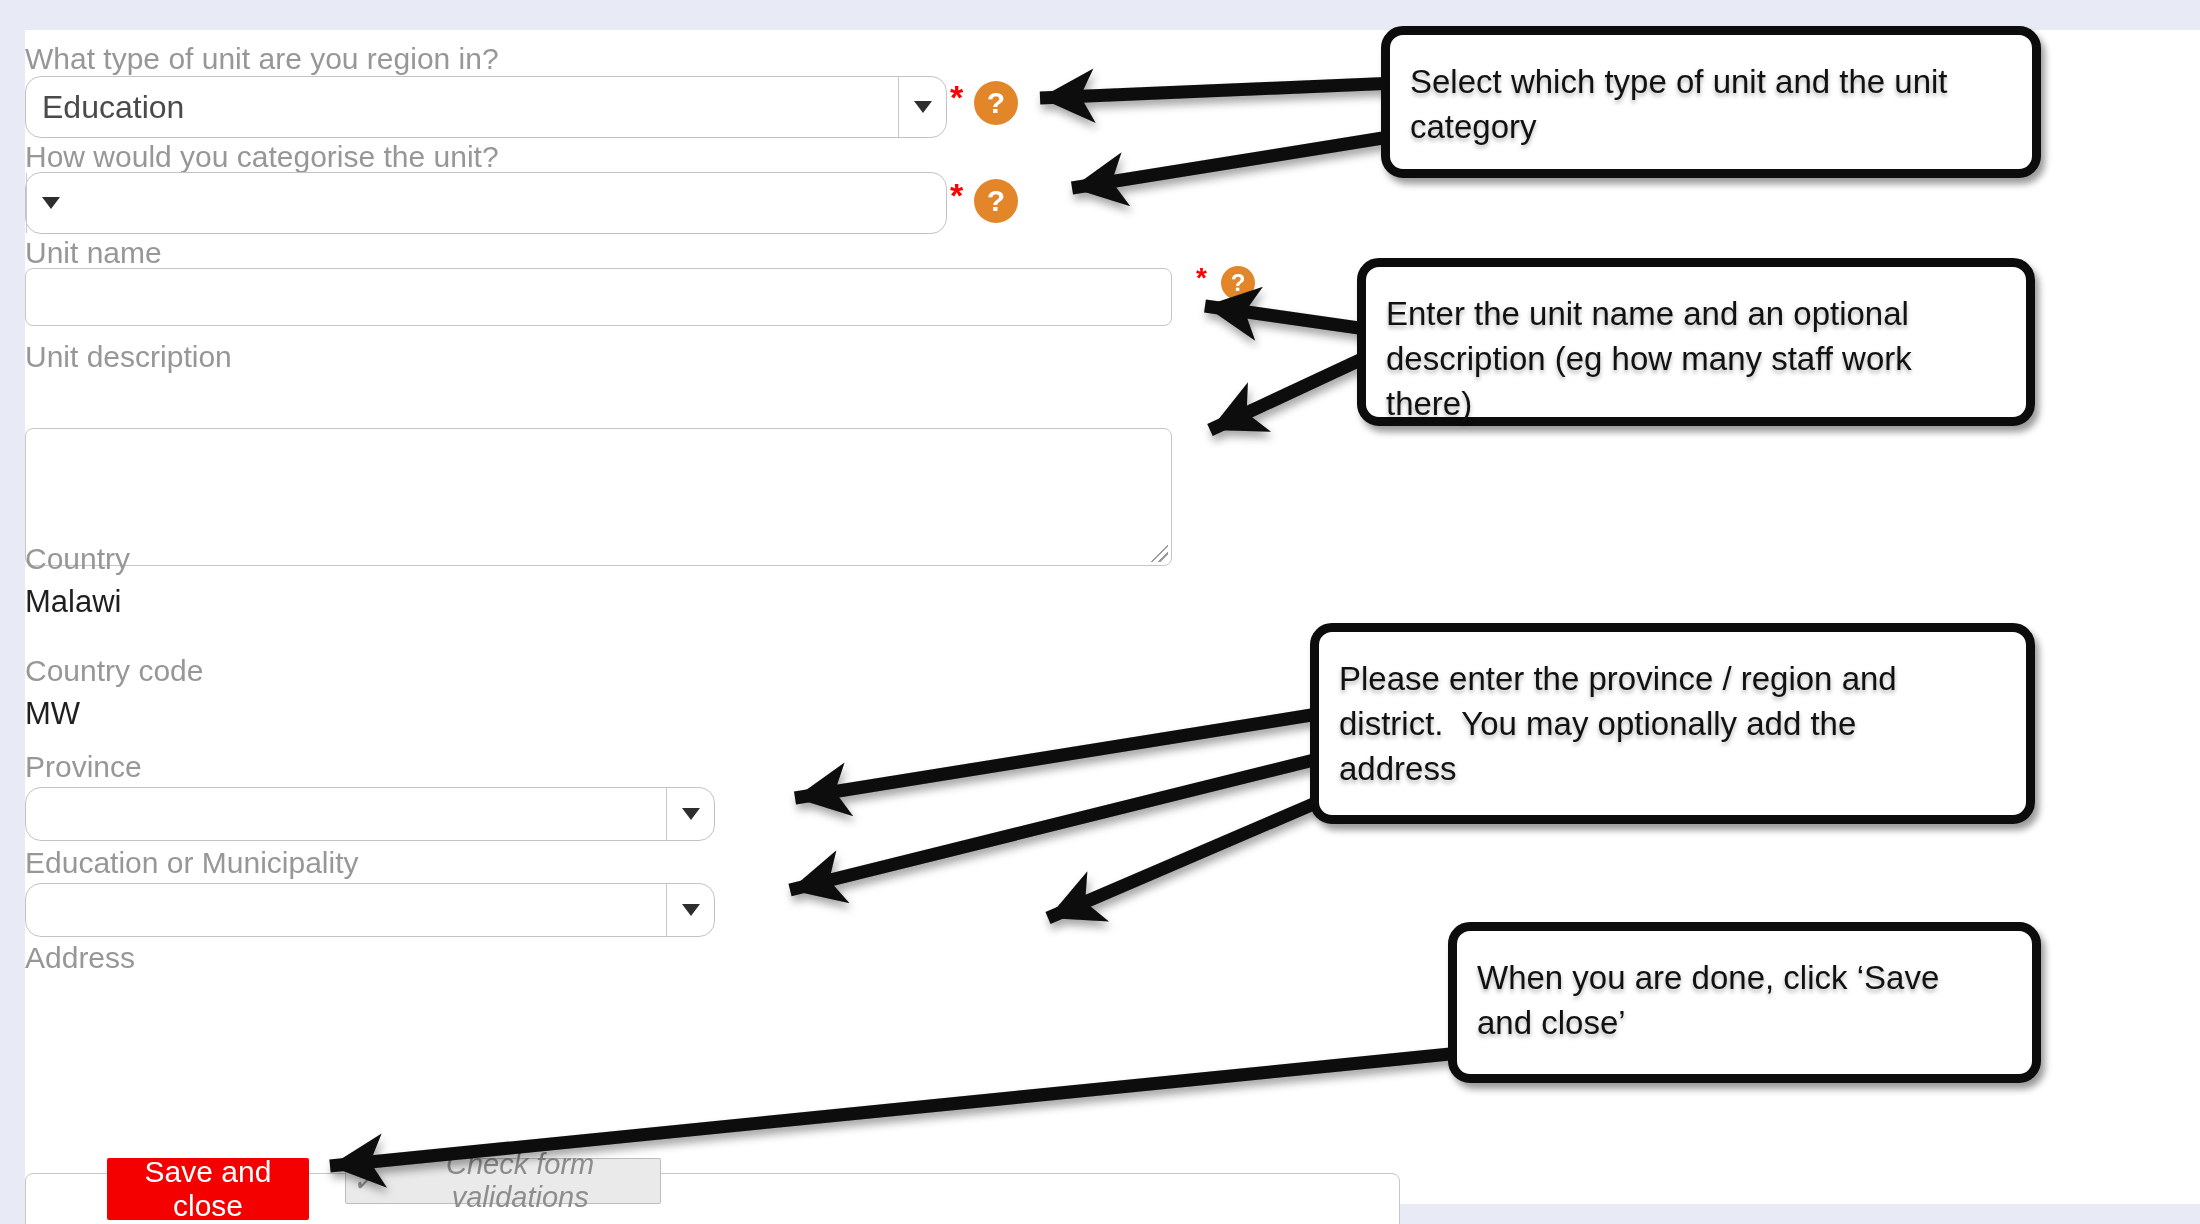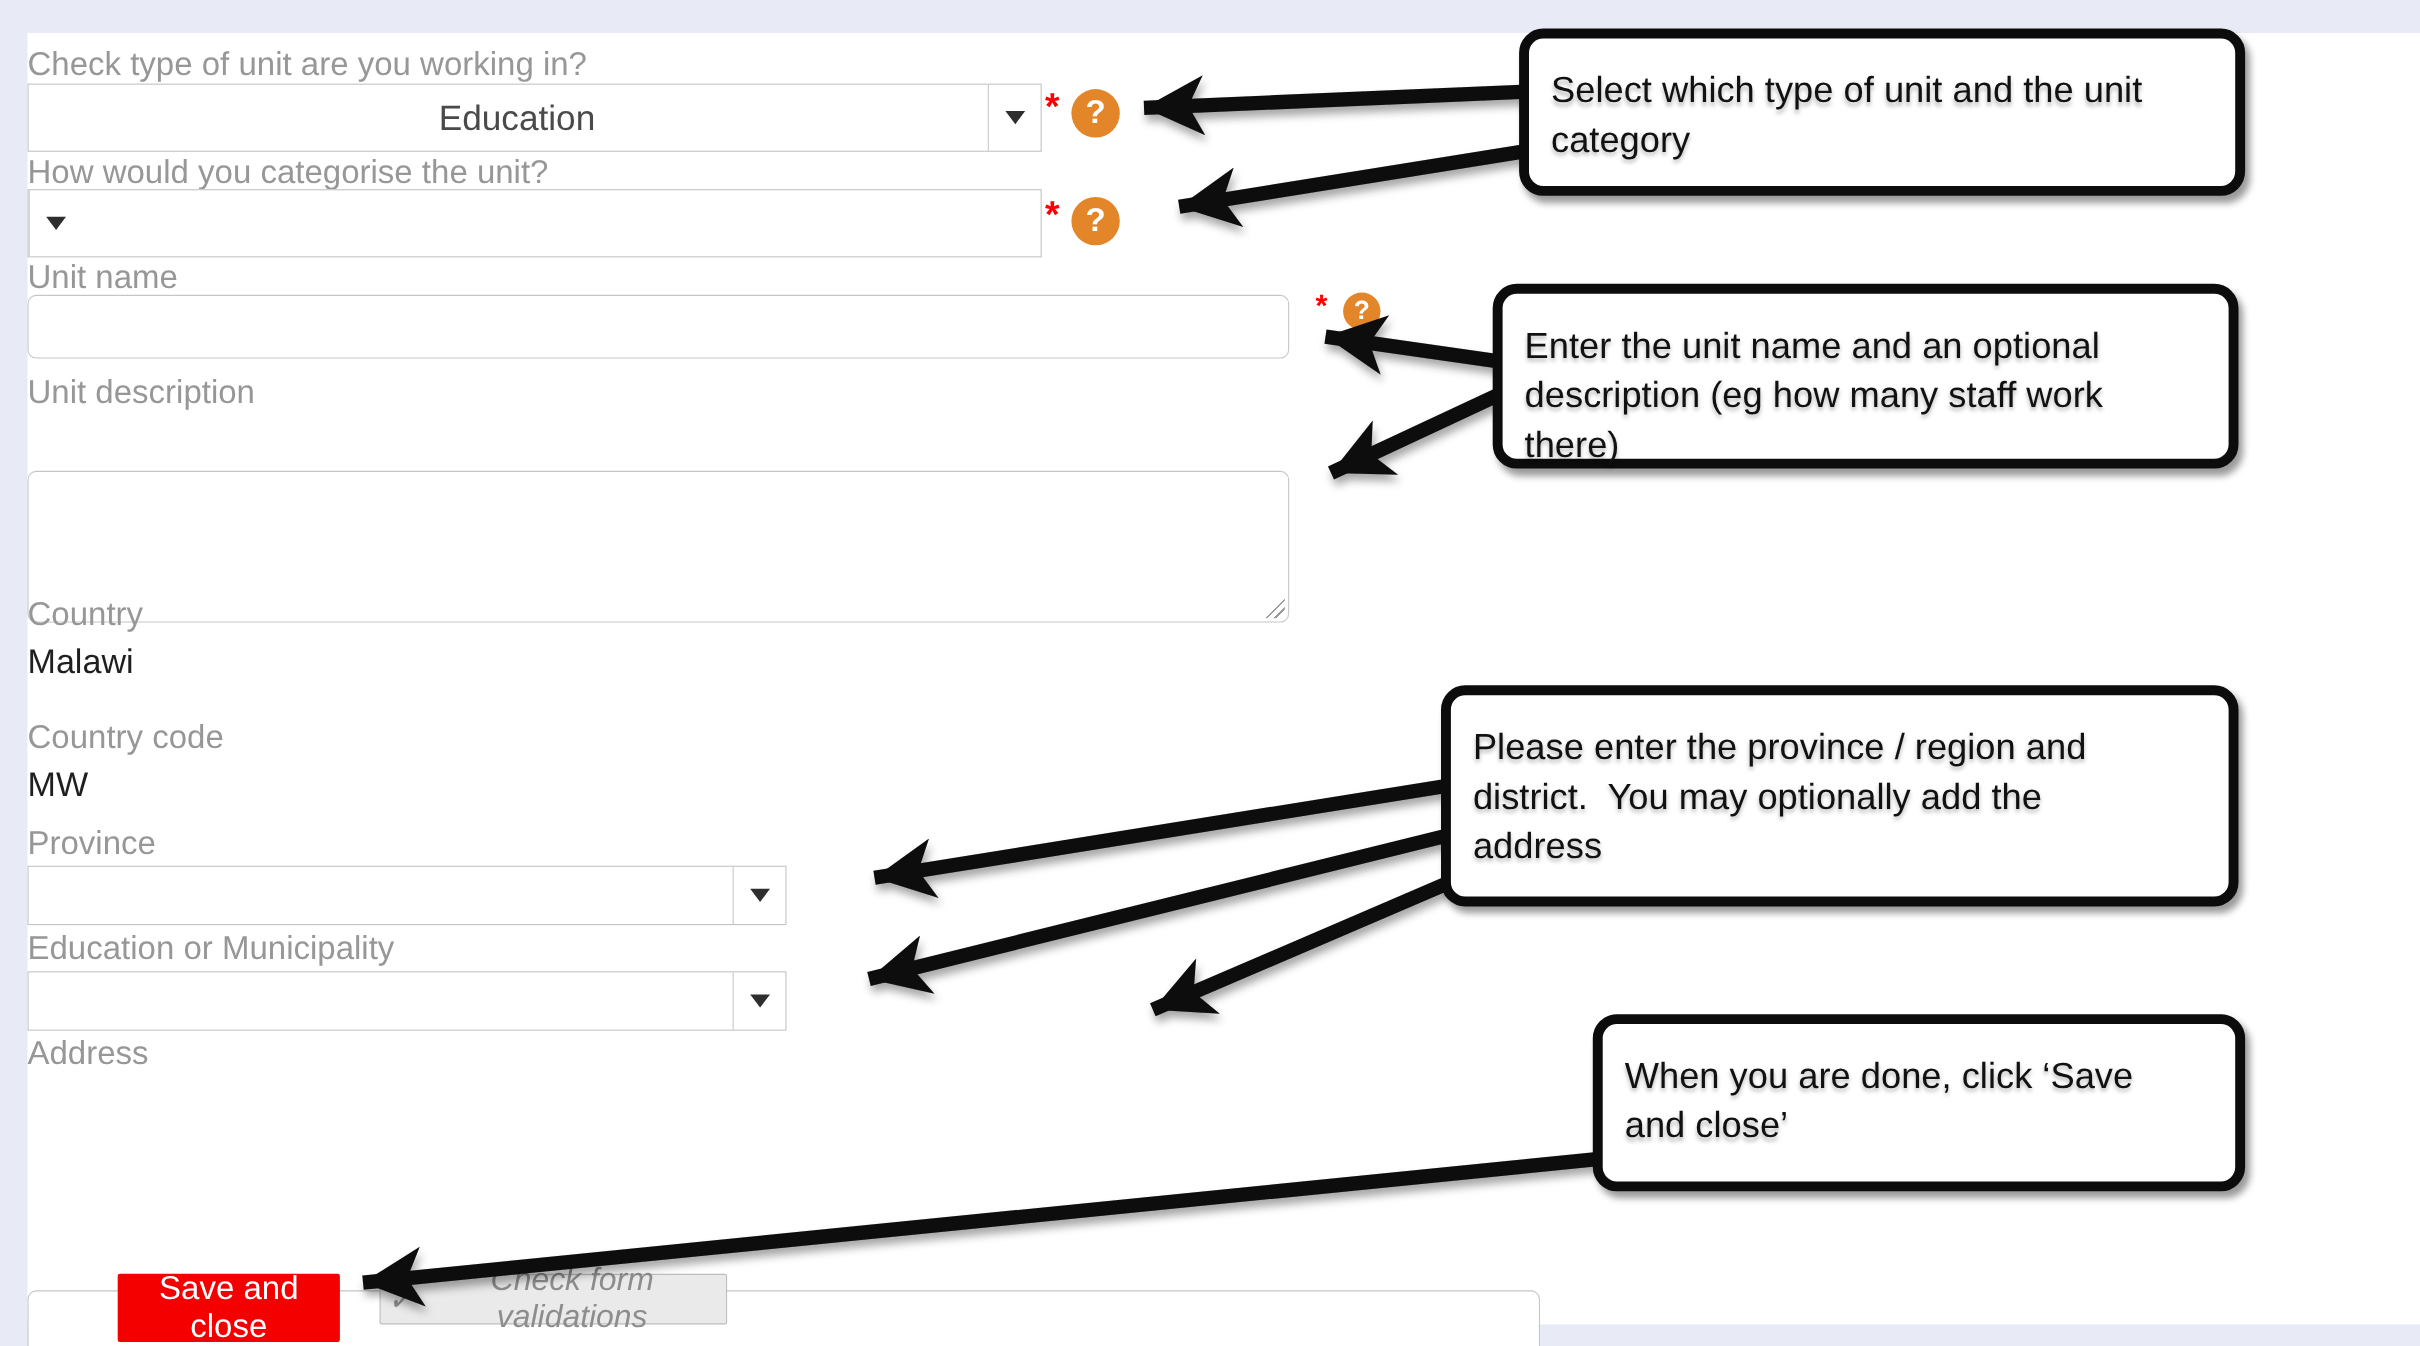"Check type of unit are" div.abs { text: Check type of unit are you working -> What type of unit are you region }
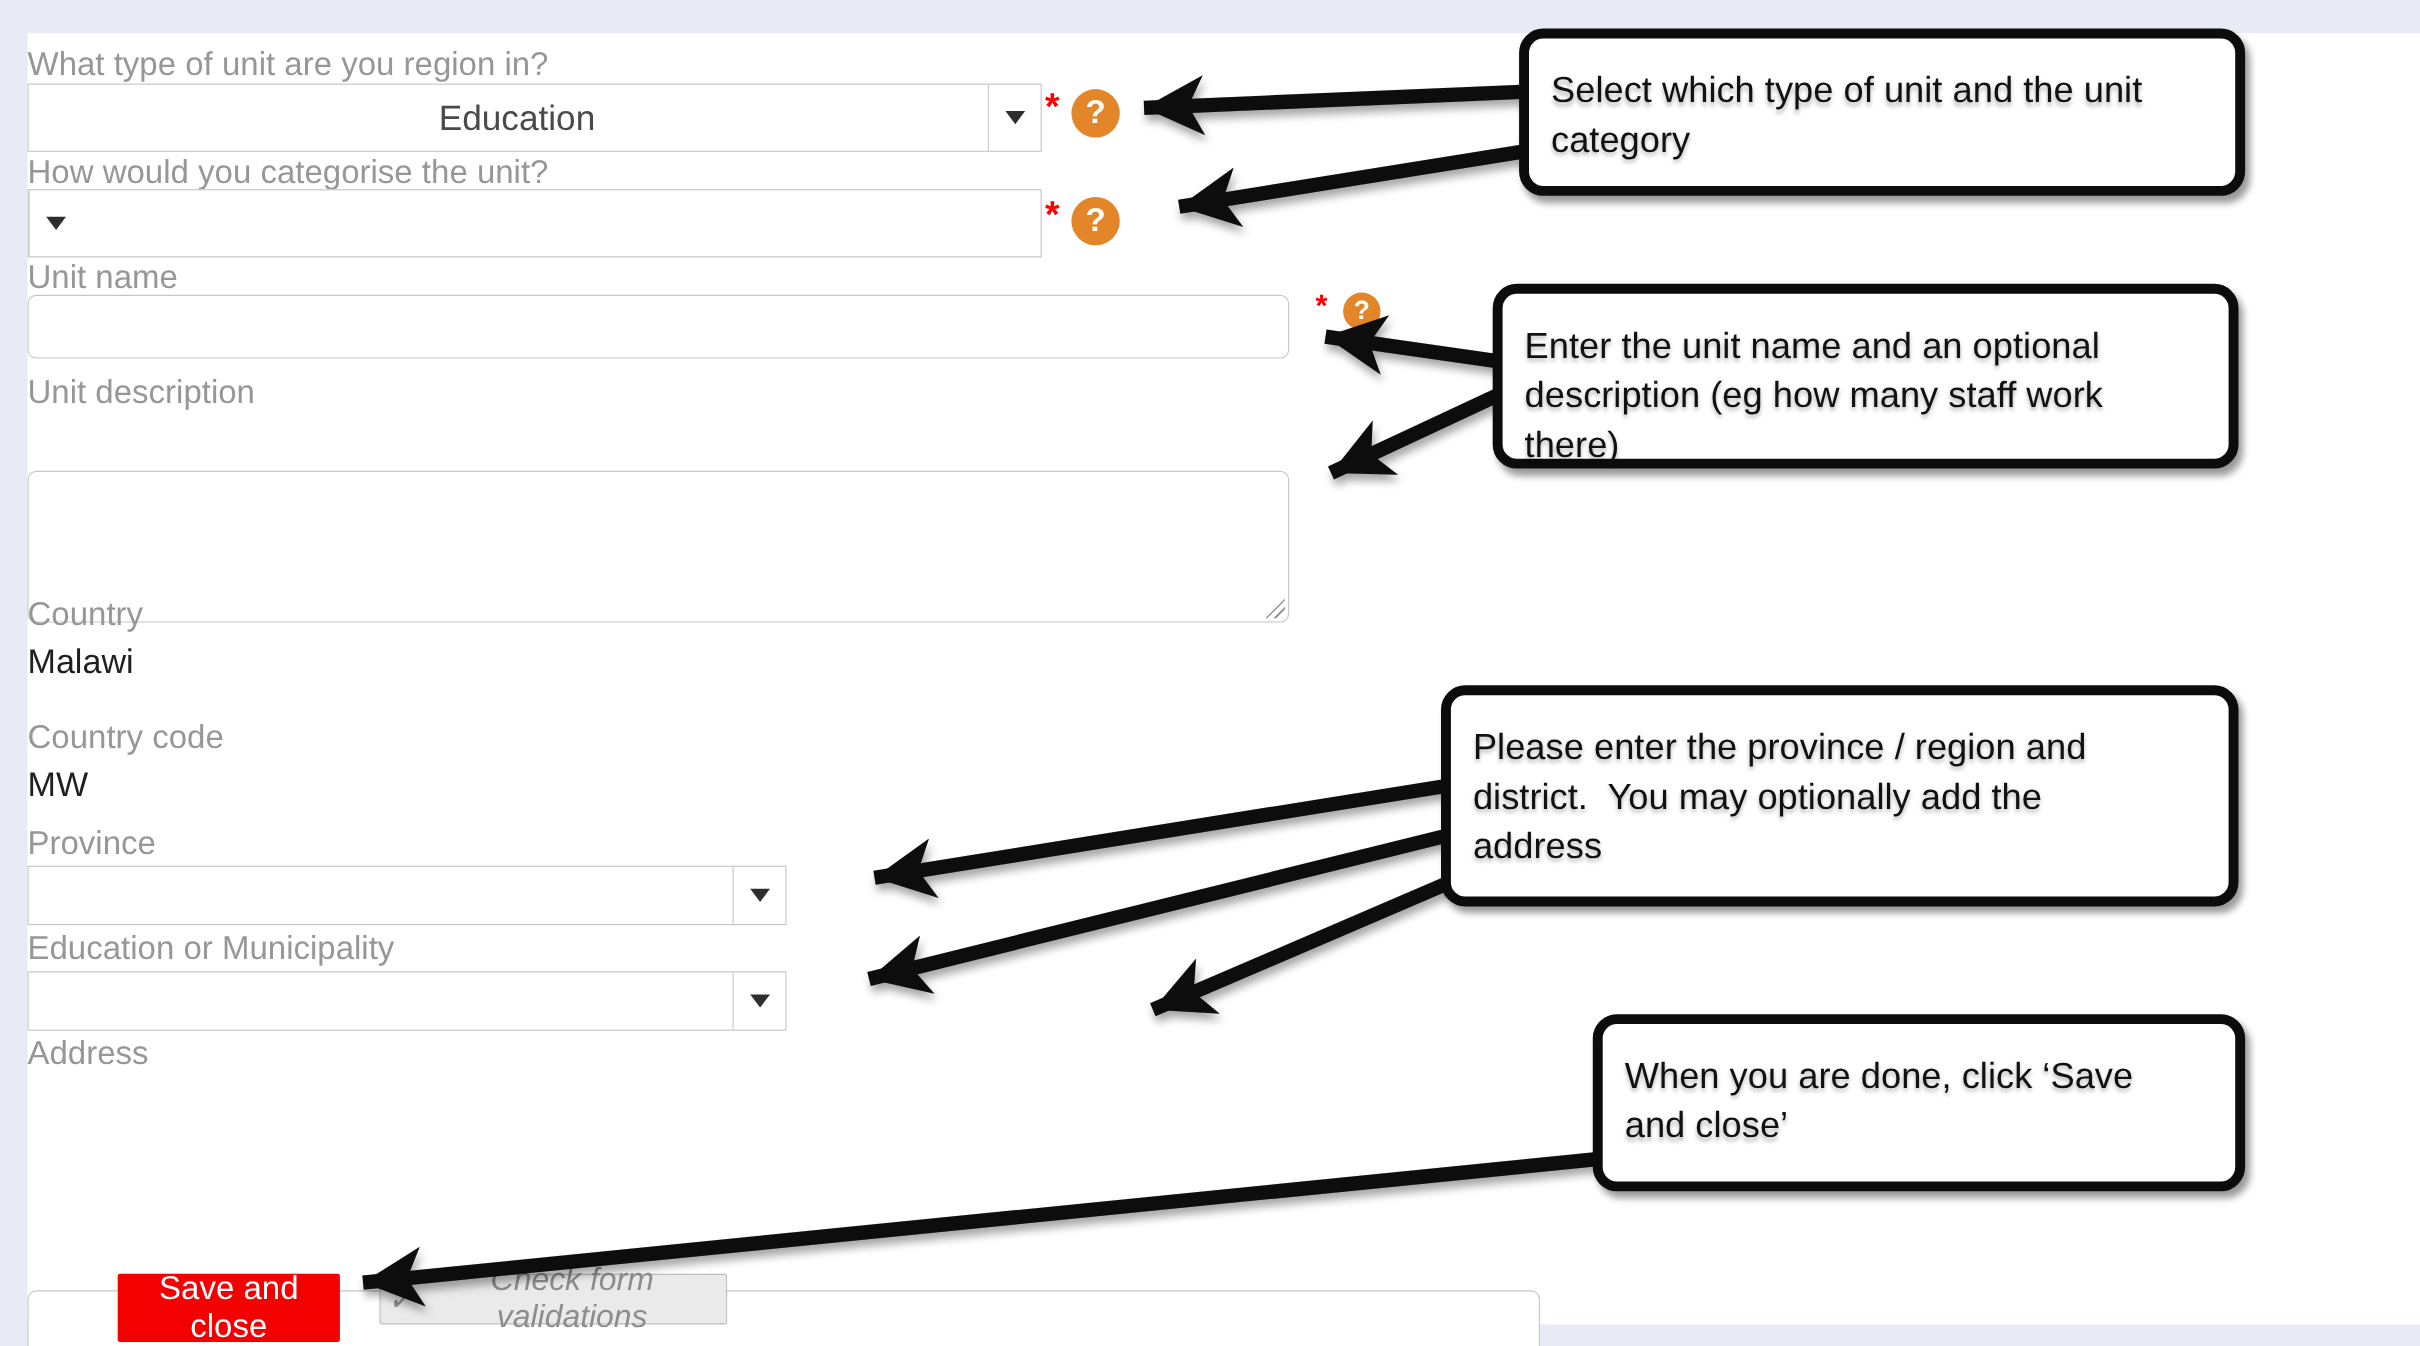"Education" .sel { border-radius: 0 -> 16px; text-align: center -> none }
